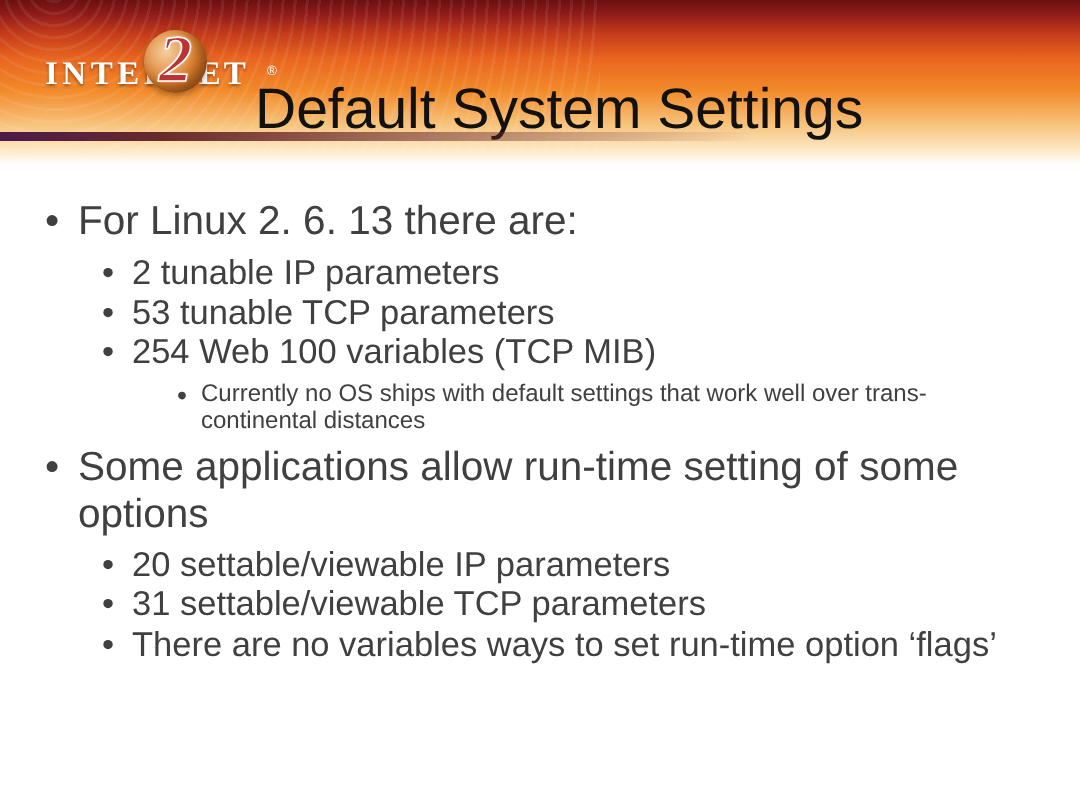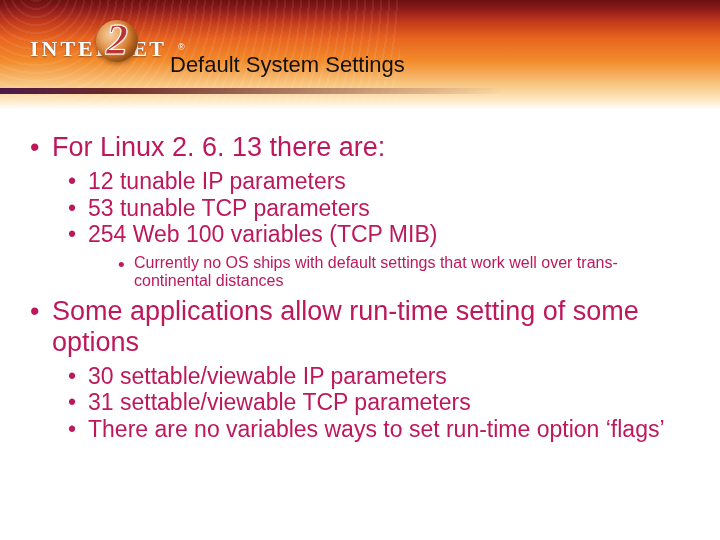"Default System Settings" .slide-title { font-size: 22px -> 38px }
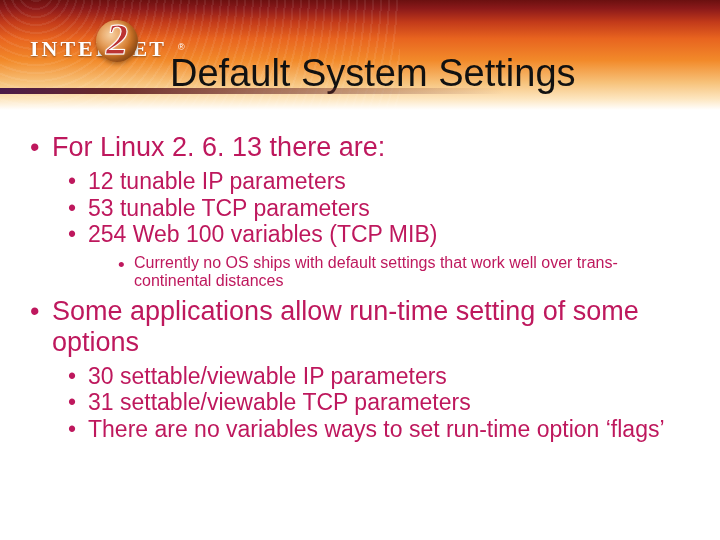"For Linux 2. 6. 13" .content { color: #be185d -> #404040 }
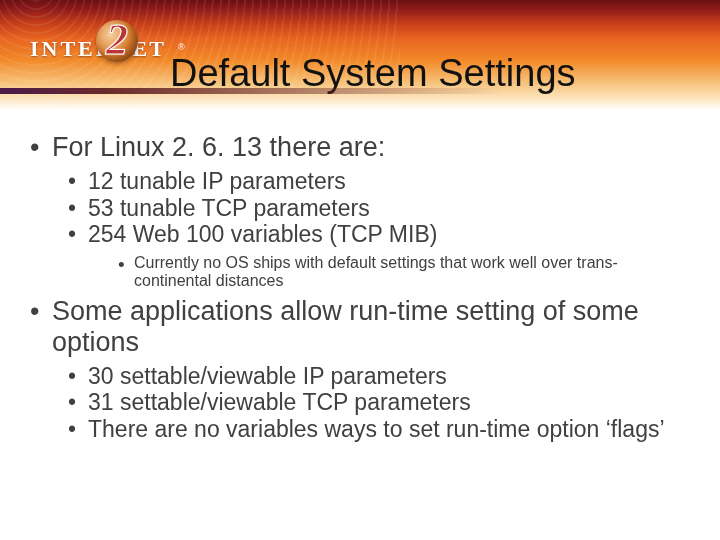"12 tunable IP parameters" span { text: 12 -> 2 }
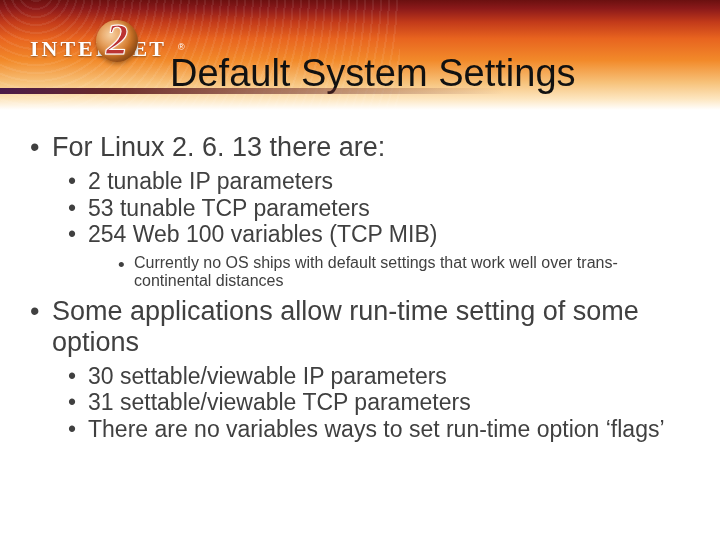"30 settable/viewable IP parameters" span { text: 30 -> 20 }
